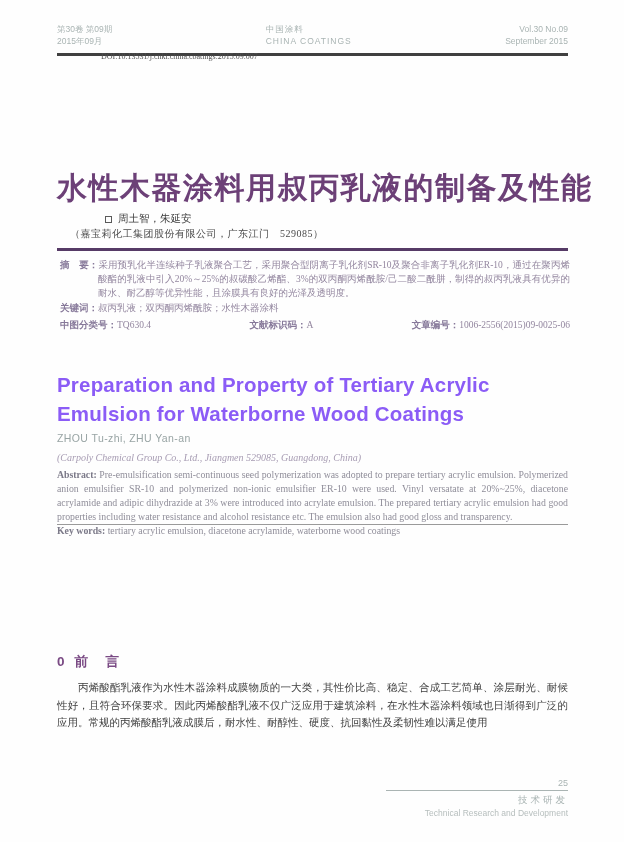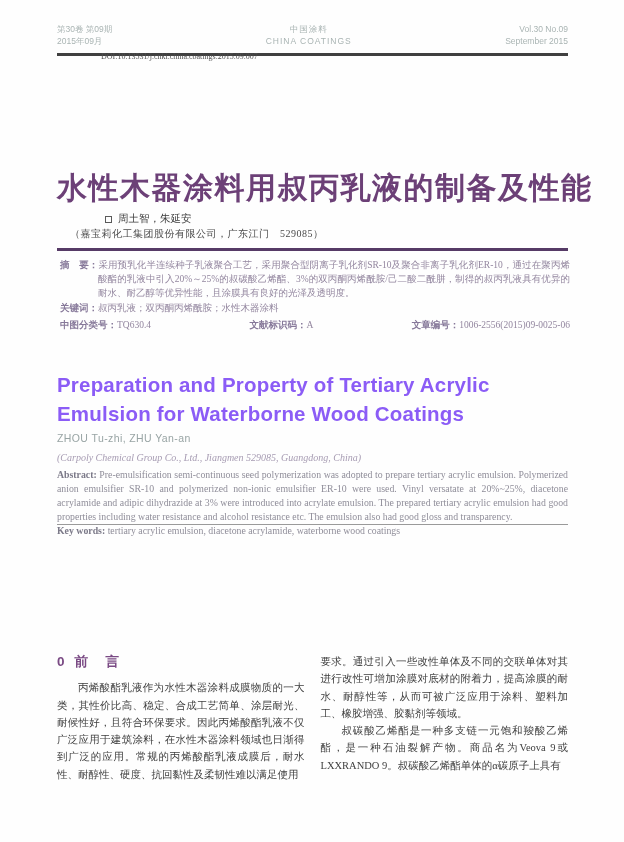"中国涂料" .journal-header .h-center { text-align: center -> none }
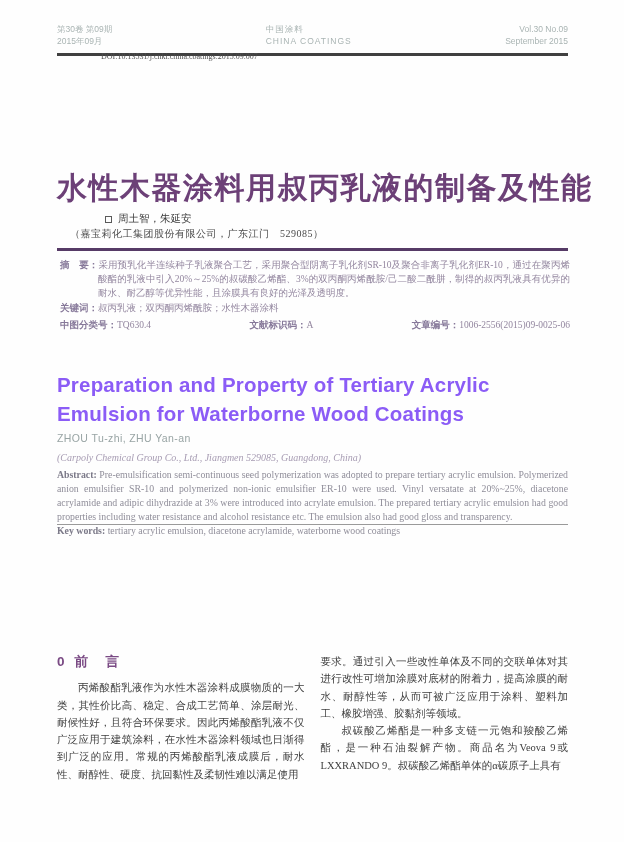"要求。通过引入一些改性单体及不同的交联单体对其进行改性可增加涂膜对底材的附着力，" div.col { html: <div> <p>要求。通过引入一些改性单体及不同的交联单体对其进行改性可增加涂膜对底材的附着力，提高涂膜的耐水、耐醇性等，从而可被广泛应用于涂料、塑料加工、橡胶增强、胶黏剂等领域。</p> <p>叔碳酸乙烯酯是一种多支链一元饱和羧酸乙烯酯，是一种石油裂解产物。商品名为Veova 9或LXXRANDO 9。叔碳酸乙烯酯单体的α碳原子上具有</p> </div> -> none }
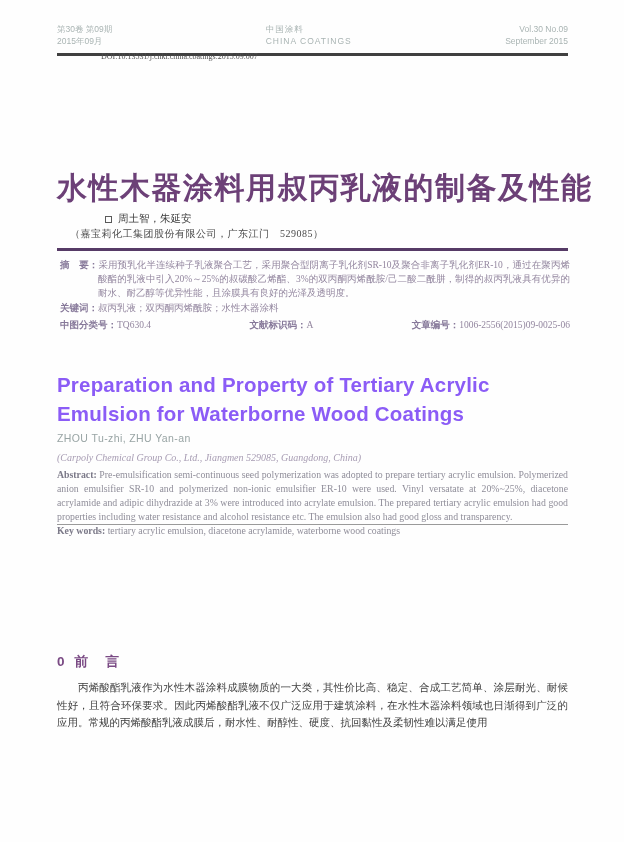"25" div.page-footer { html: none -> <div> <div>25</div> <div></div> <div>技术研发</div> <div>Technical Research and Development</div> </div> }
